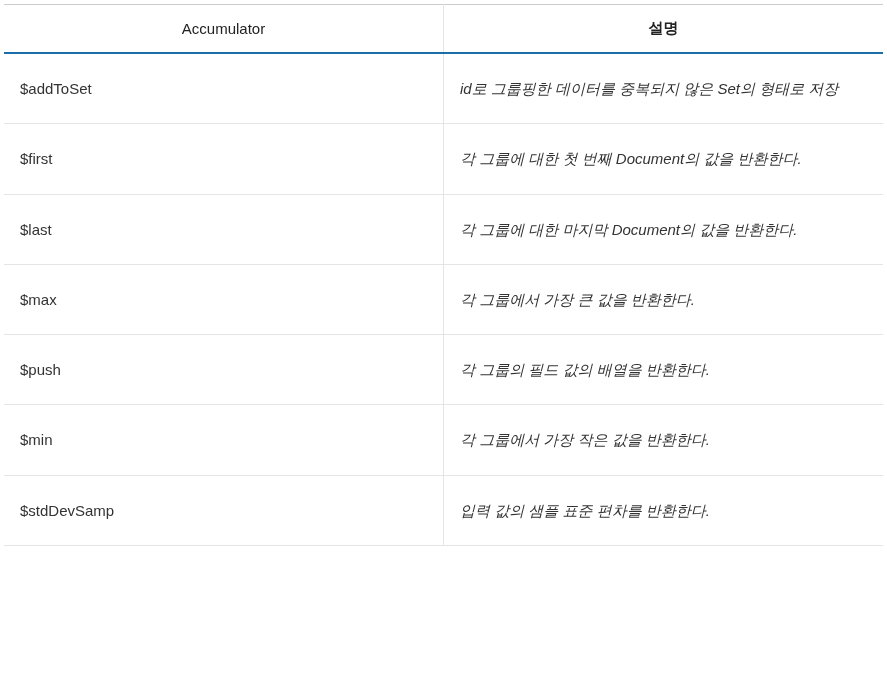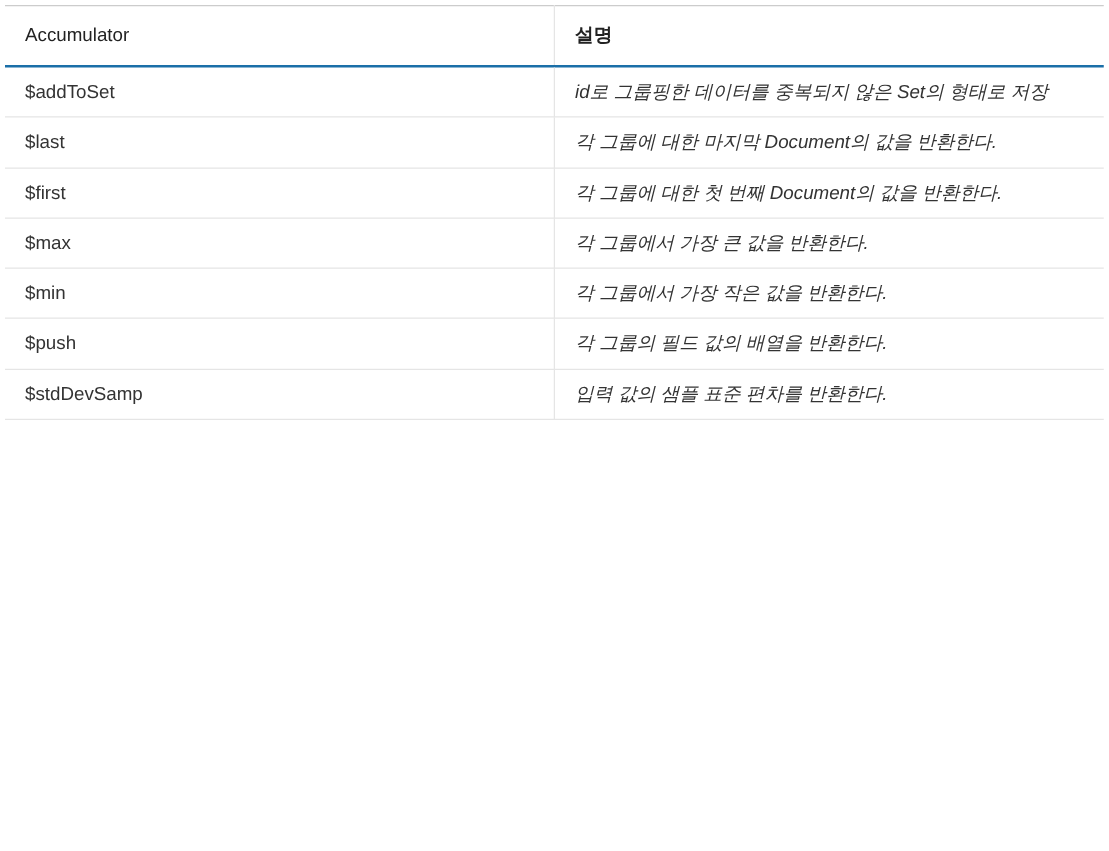"Accumulator" thead th { text-align: left -> center }
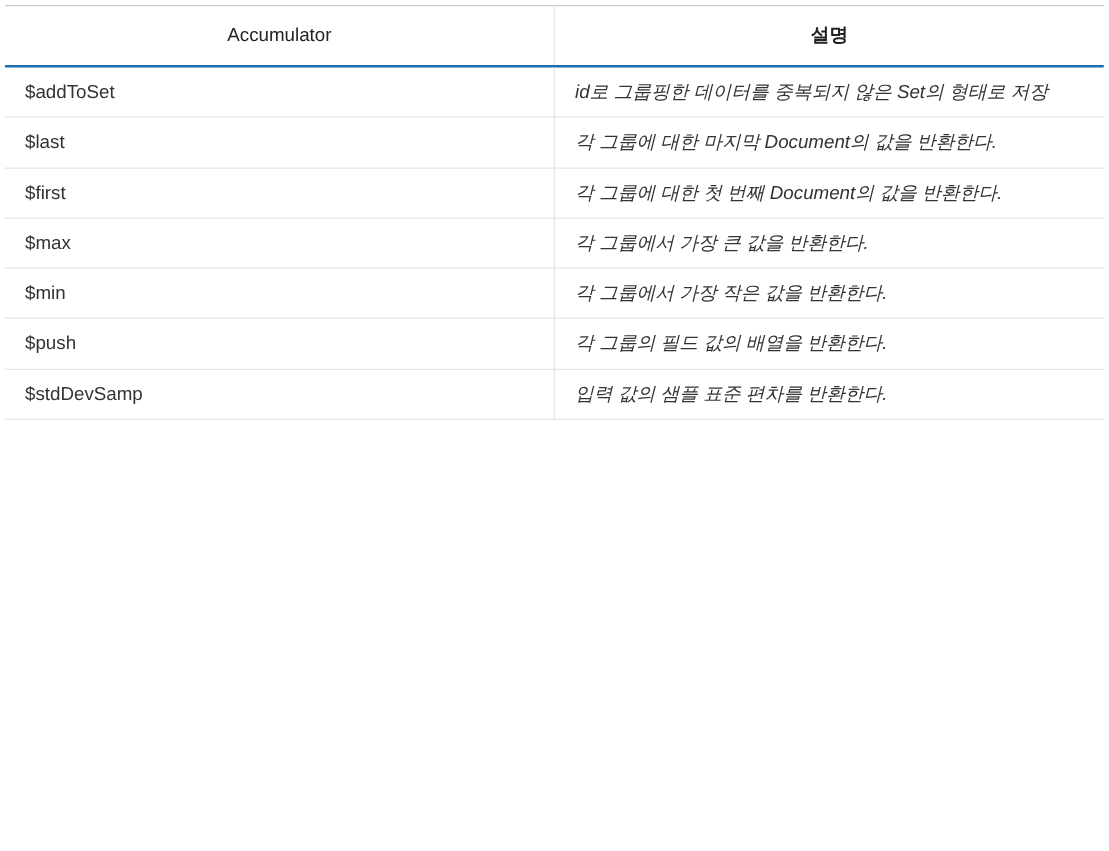"$addToSet" tbody td { padding: 8px 16px -> 23px 16px }
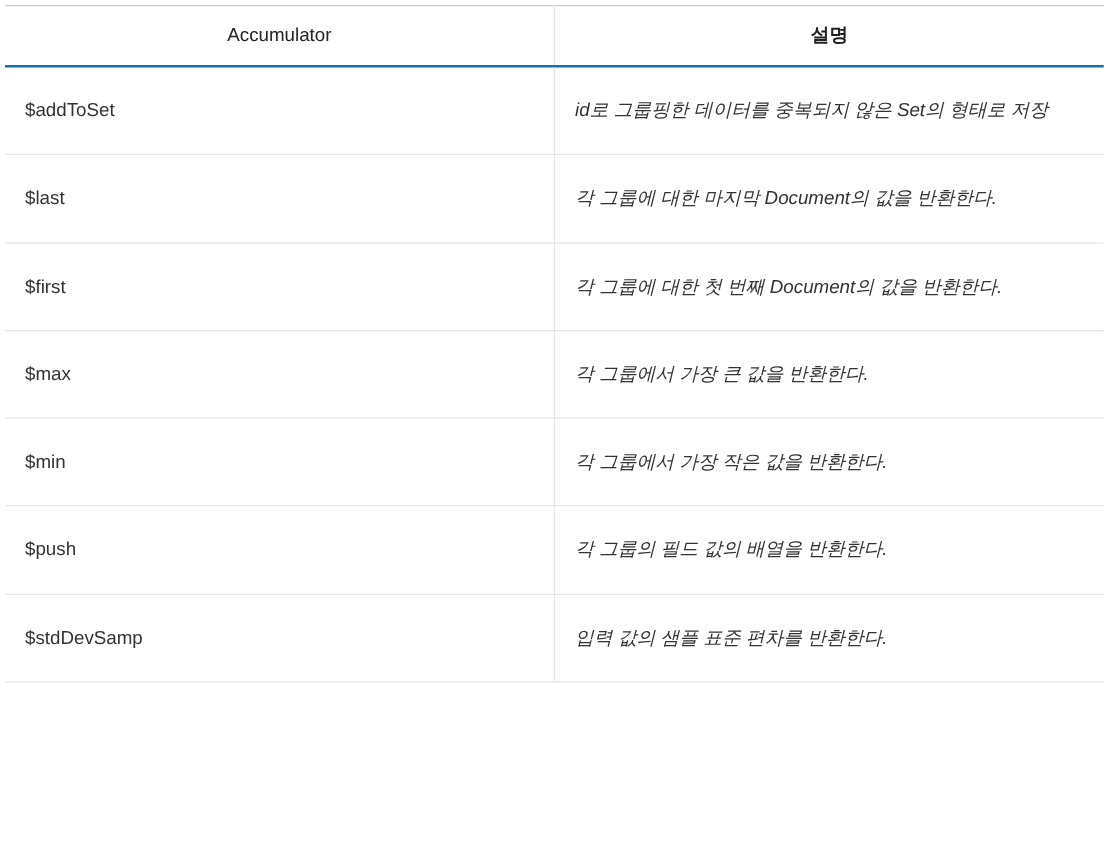"$last" tr { order: before "$first" -> after "$first" }
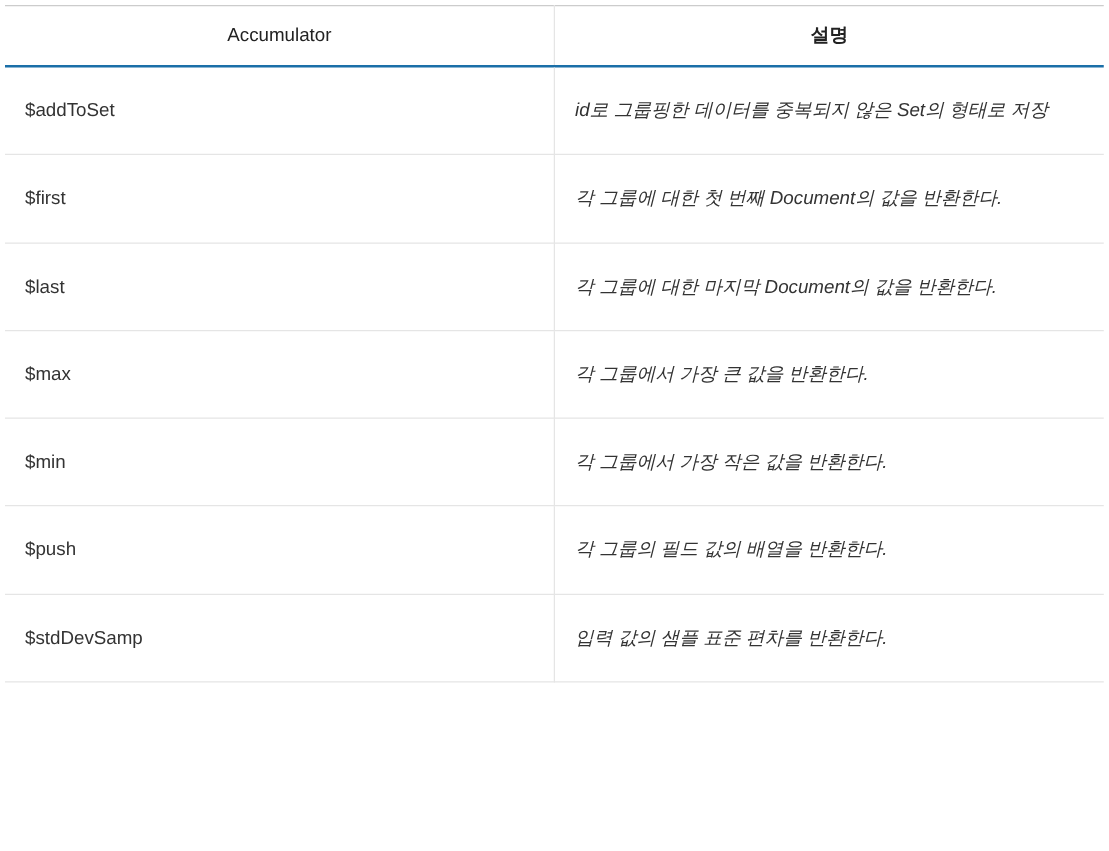"$min" tr { order: before "$push" -> after "$push" }
